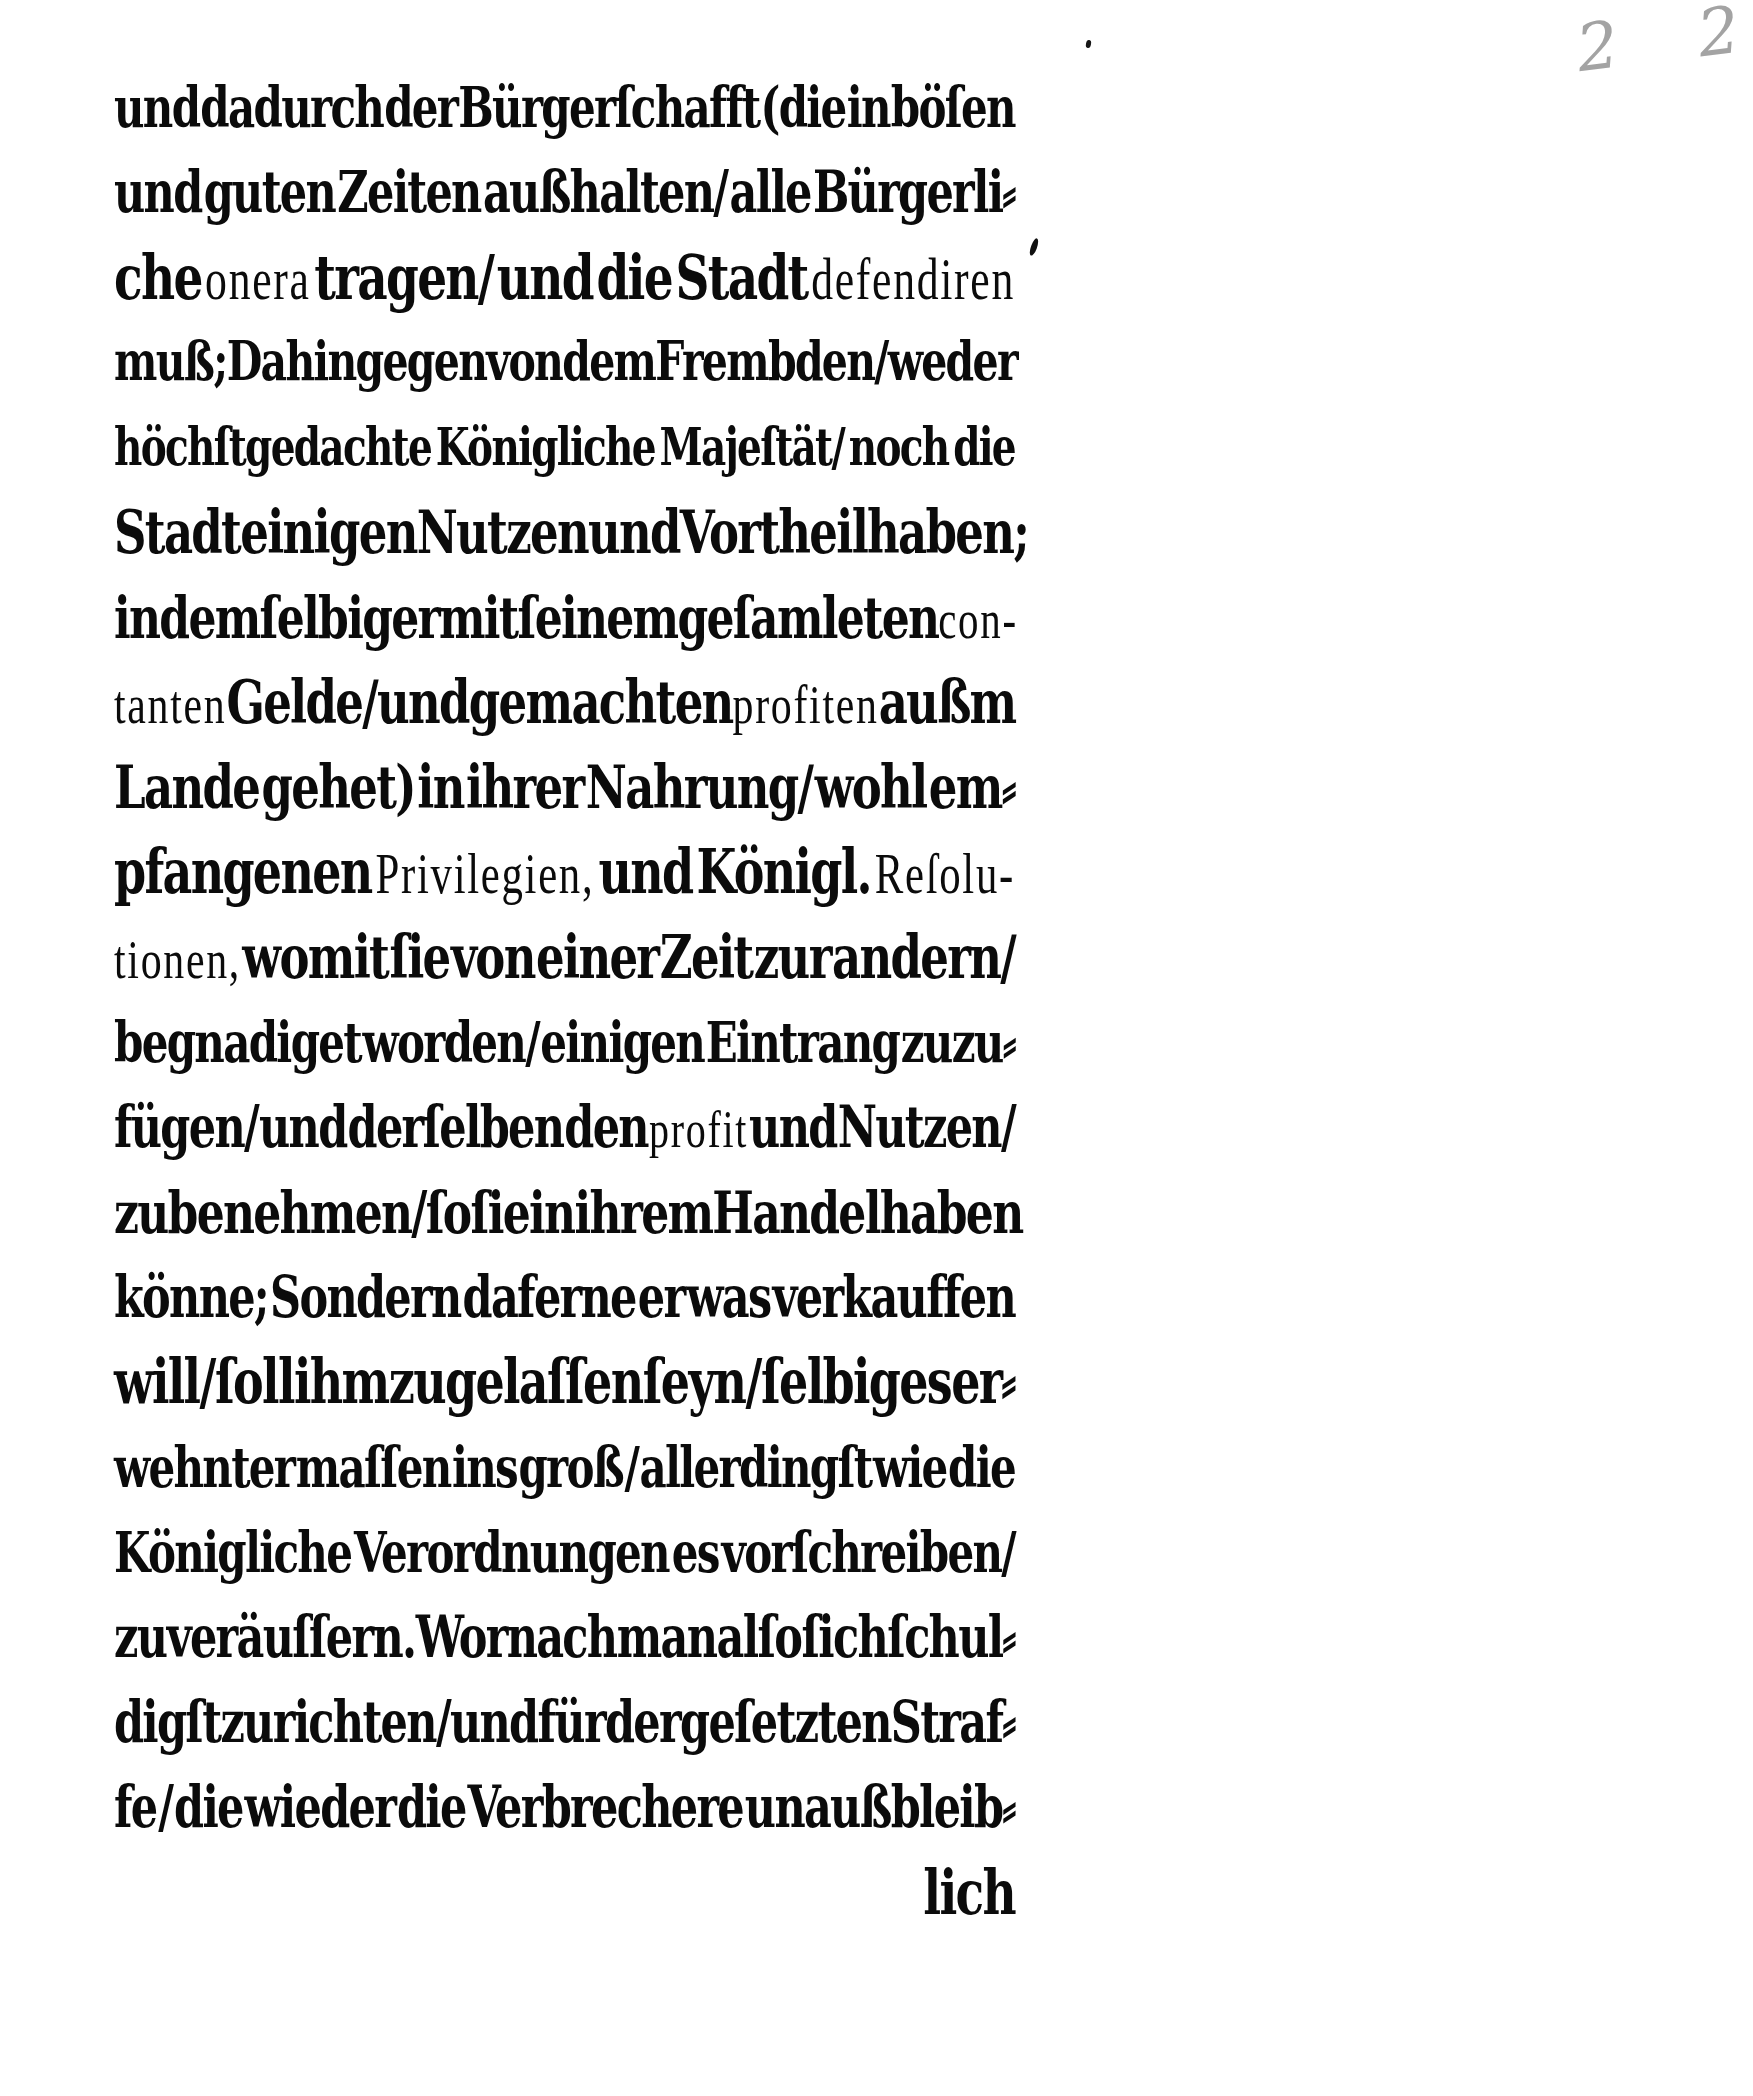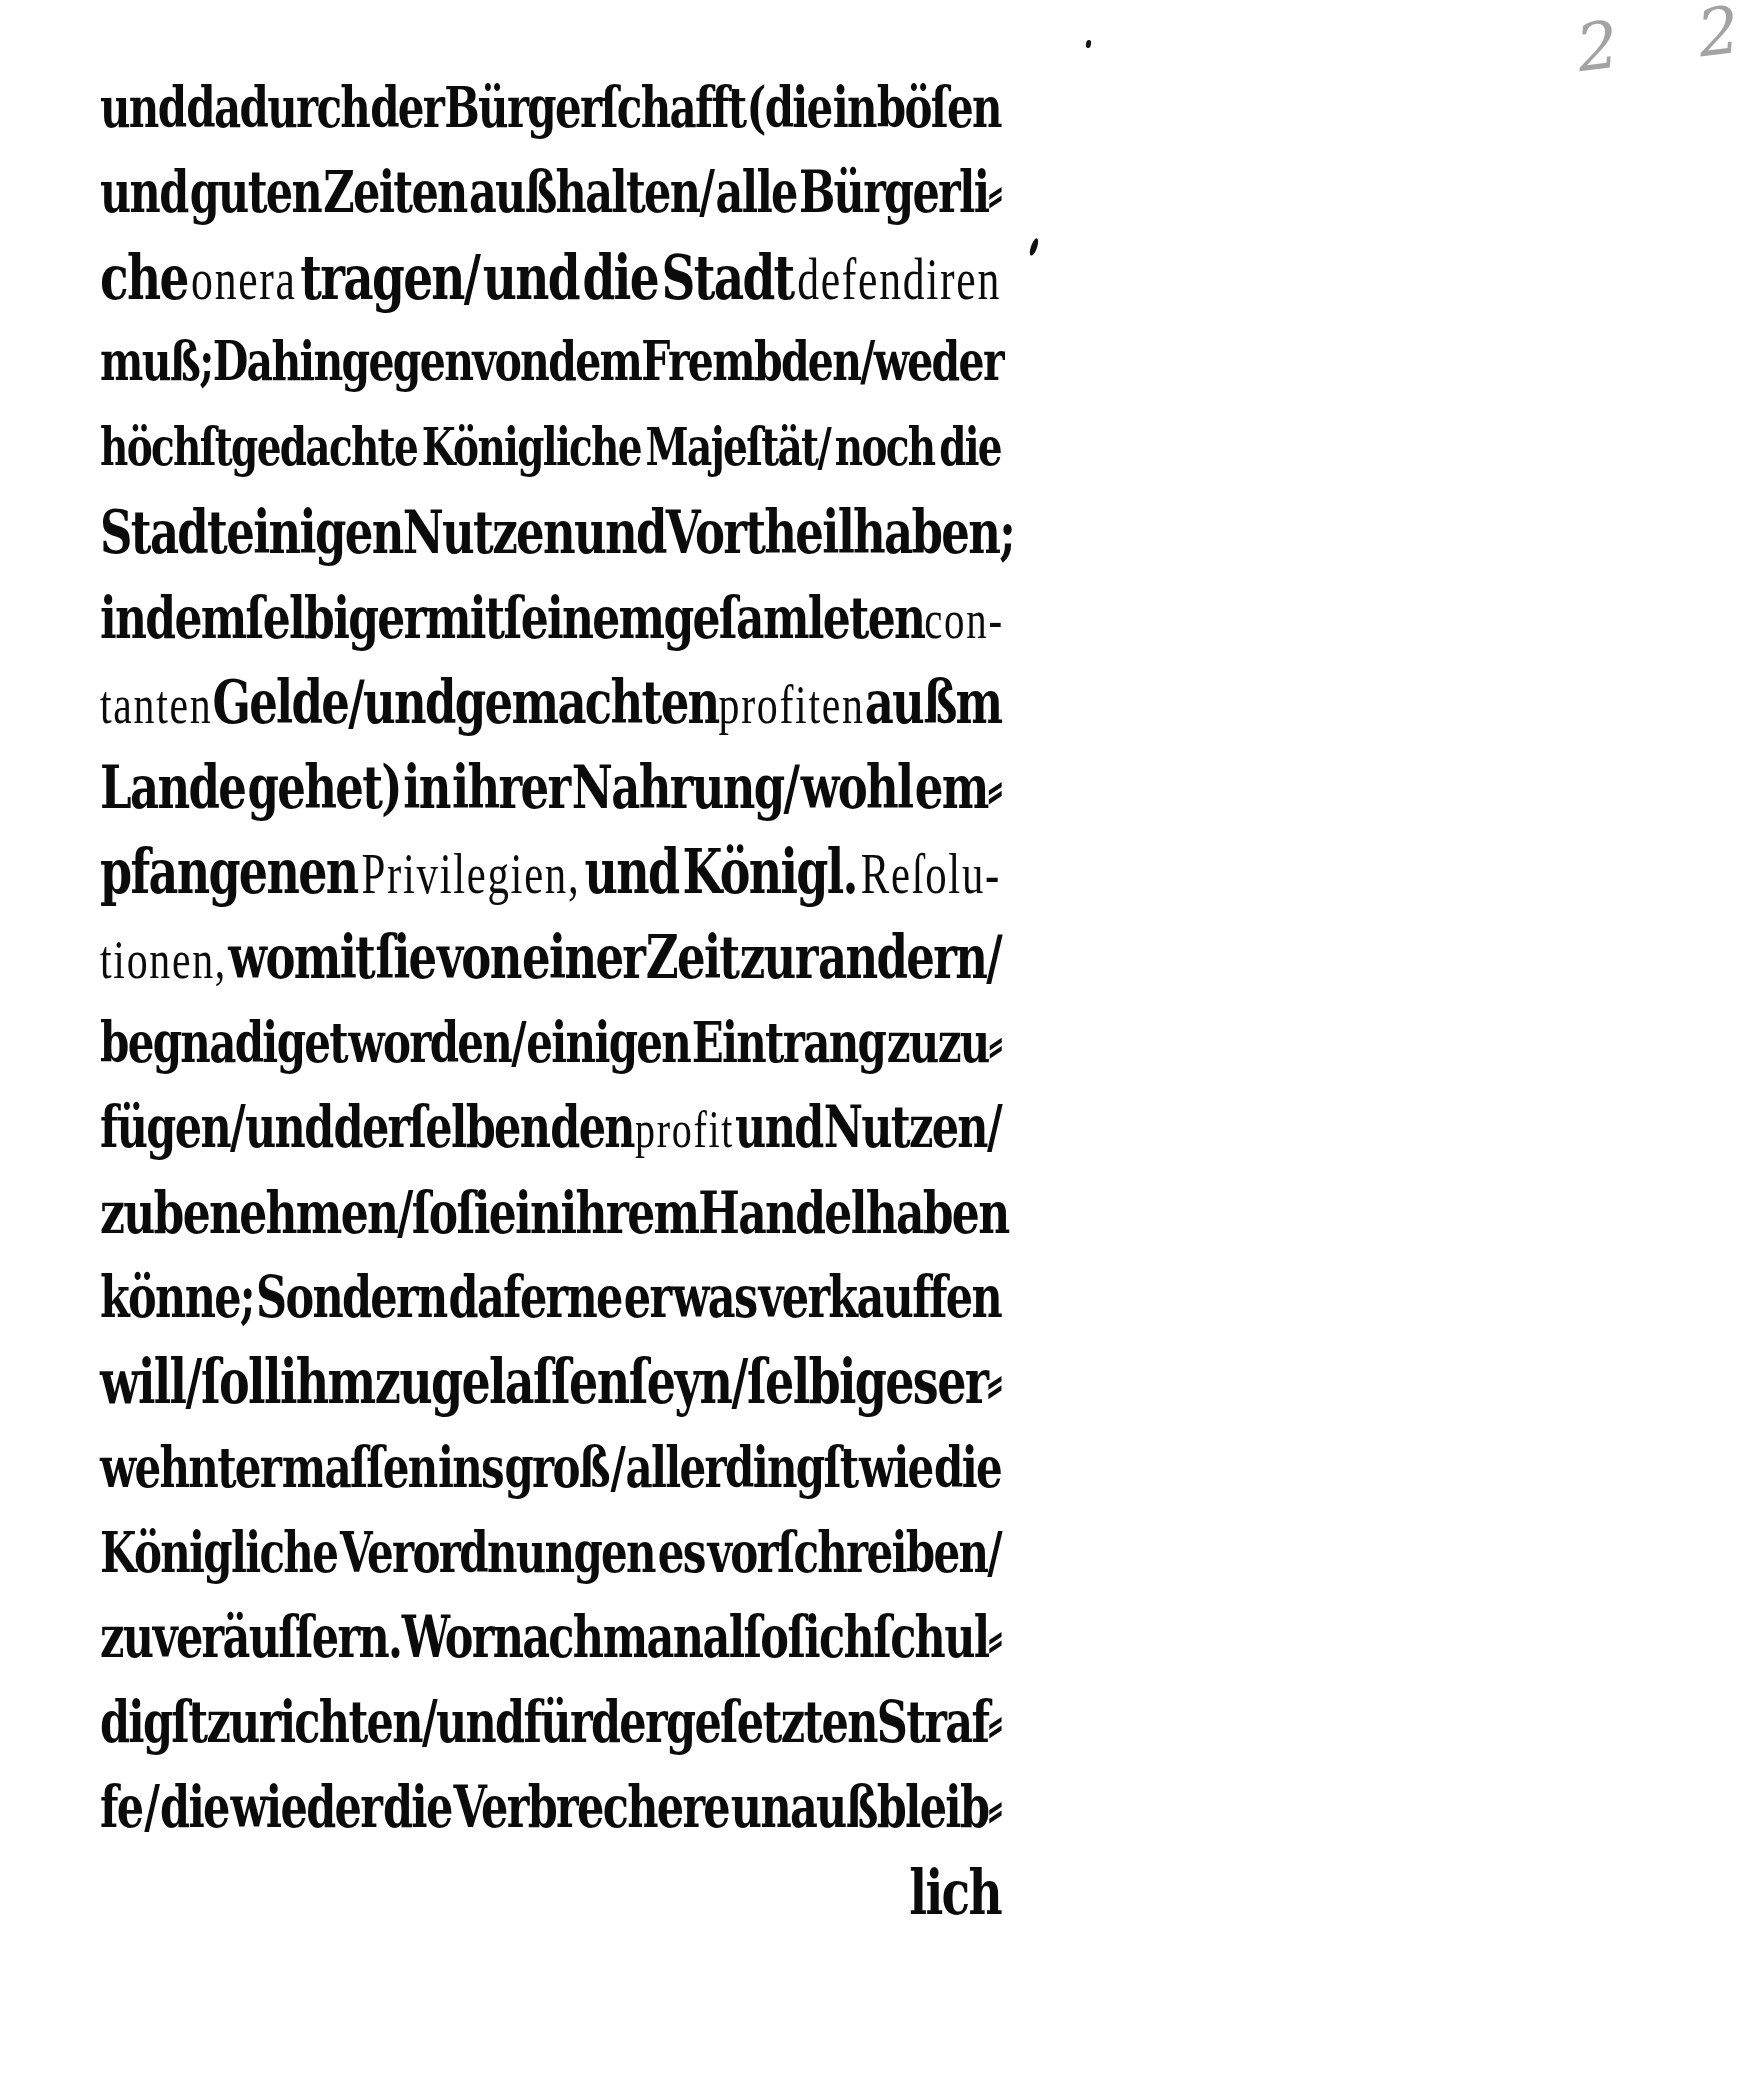"und" .textblock { left: 100px -> 114px }
